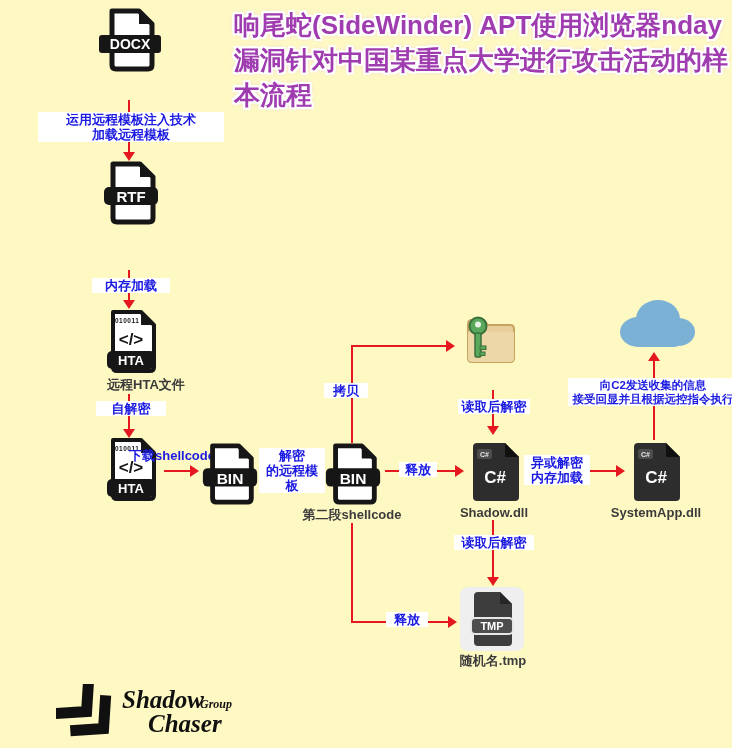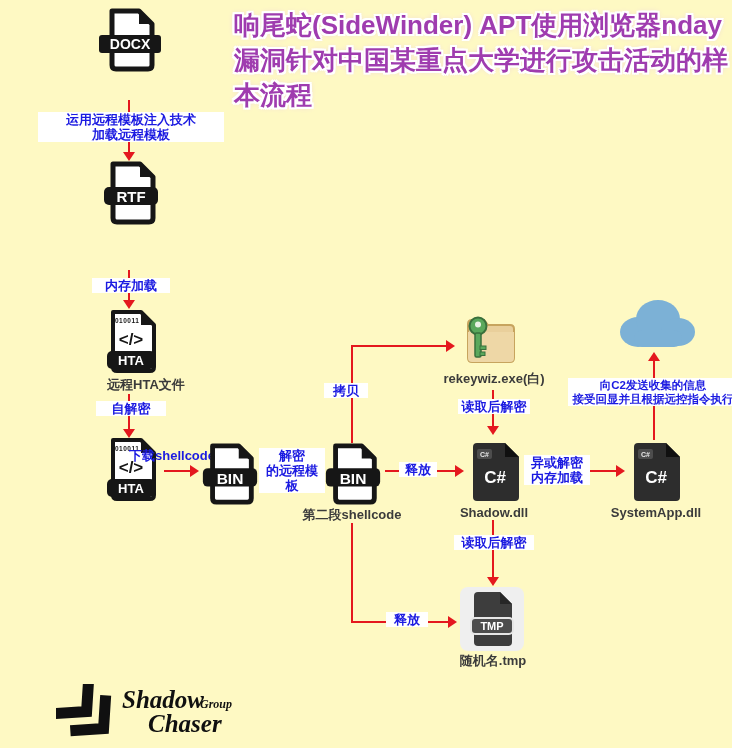"rekeywiz.exe(白)" div.nlabel { html: <div>rekeywiz.exe(白)</div> -> none }
